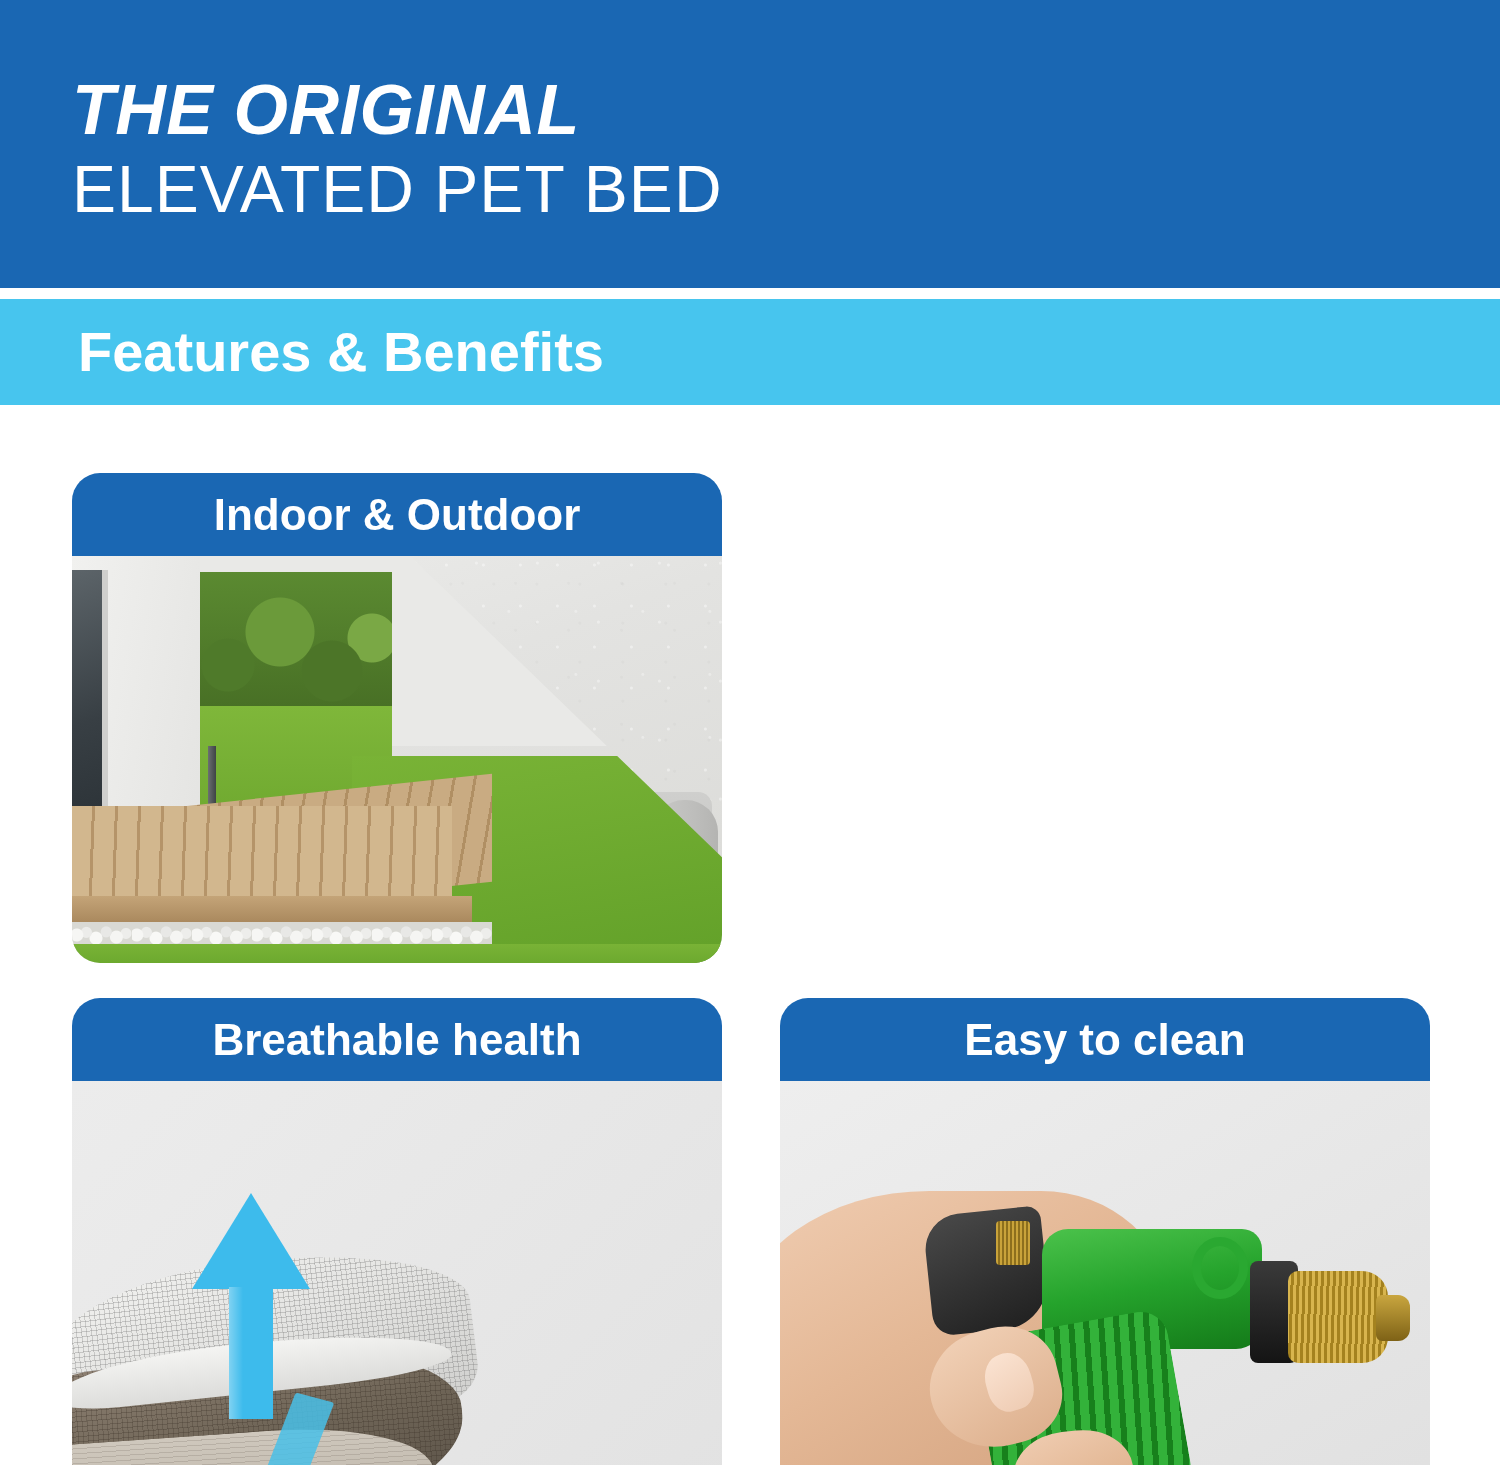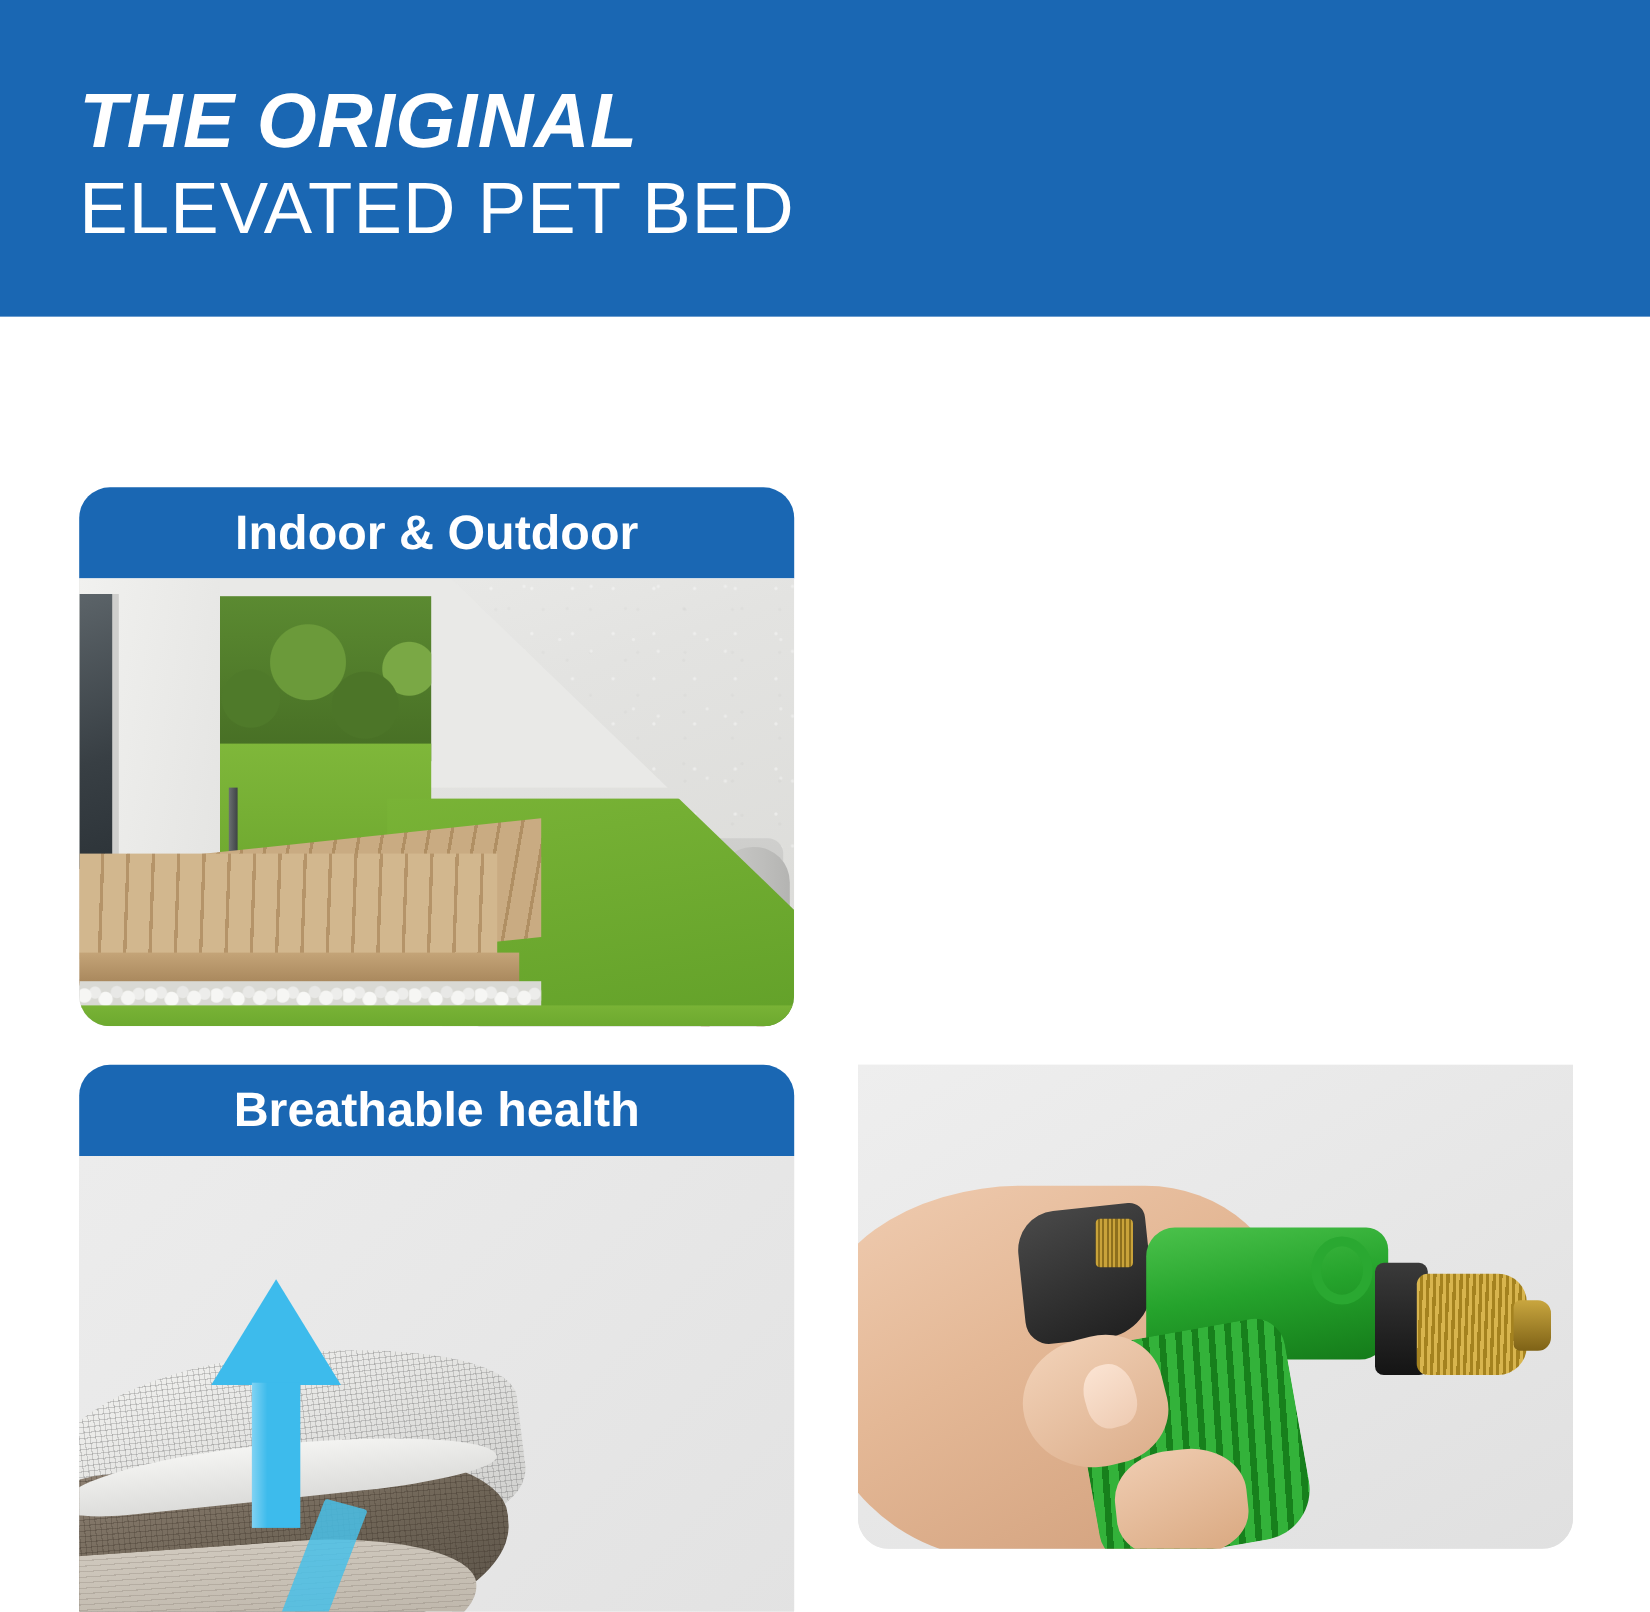"Features & Benefits" div.subbanner { html: none -> <div> <div>Features &amp; Benefits</div> </div> }
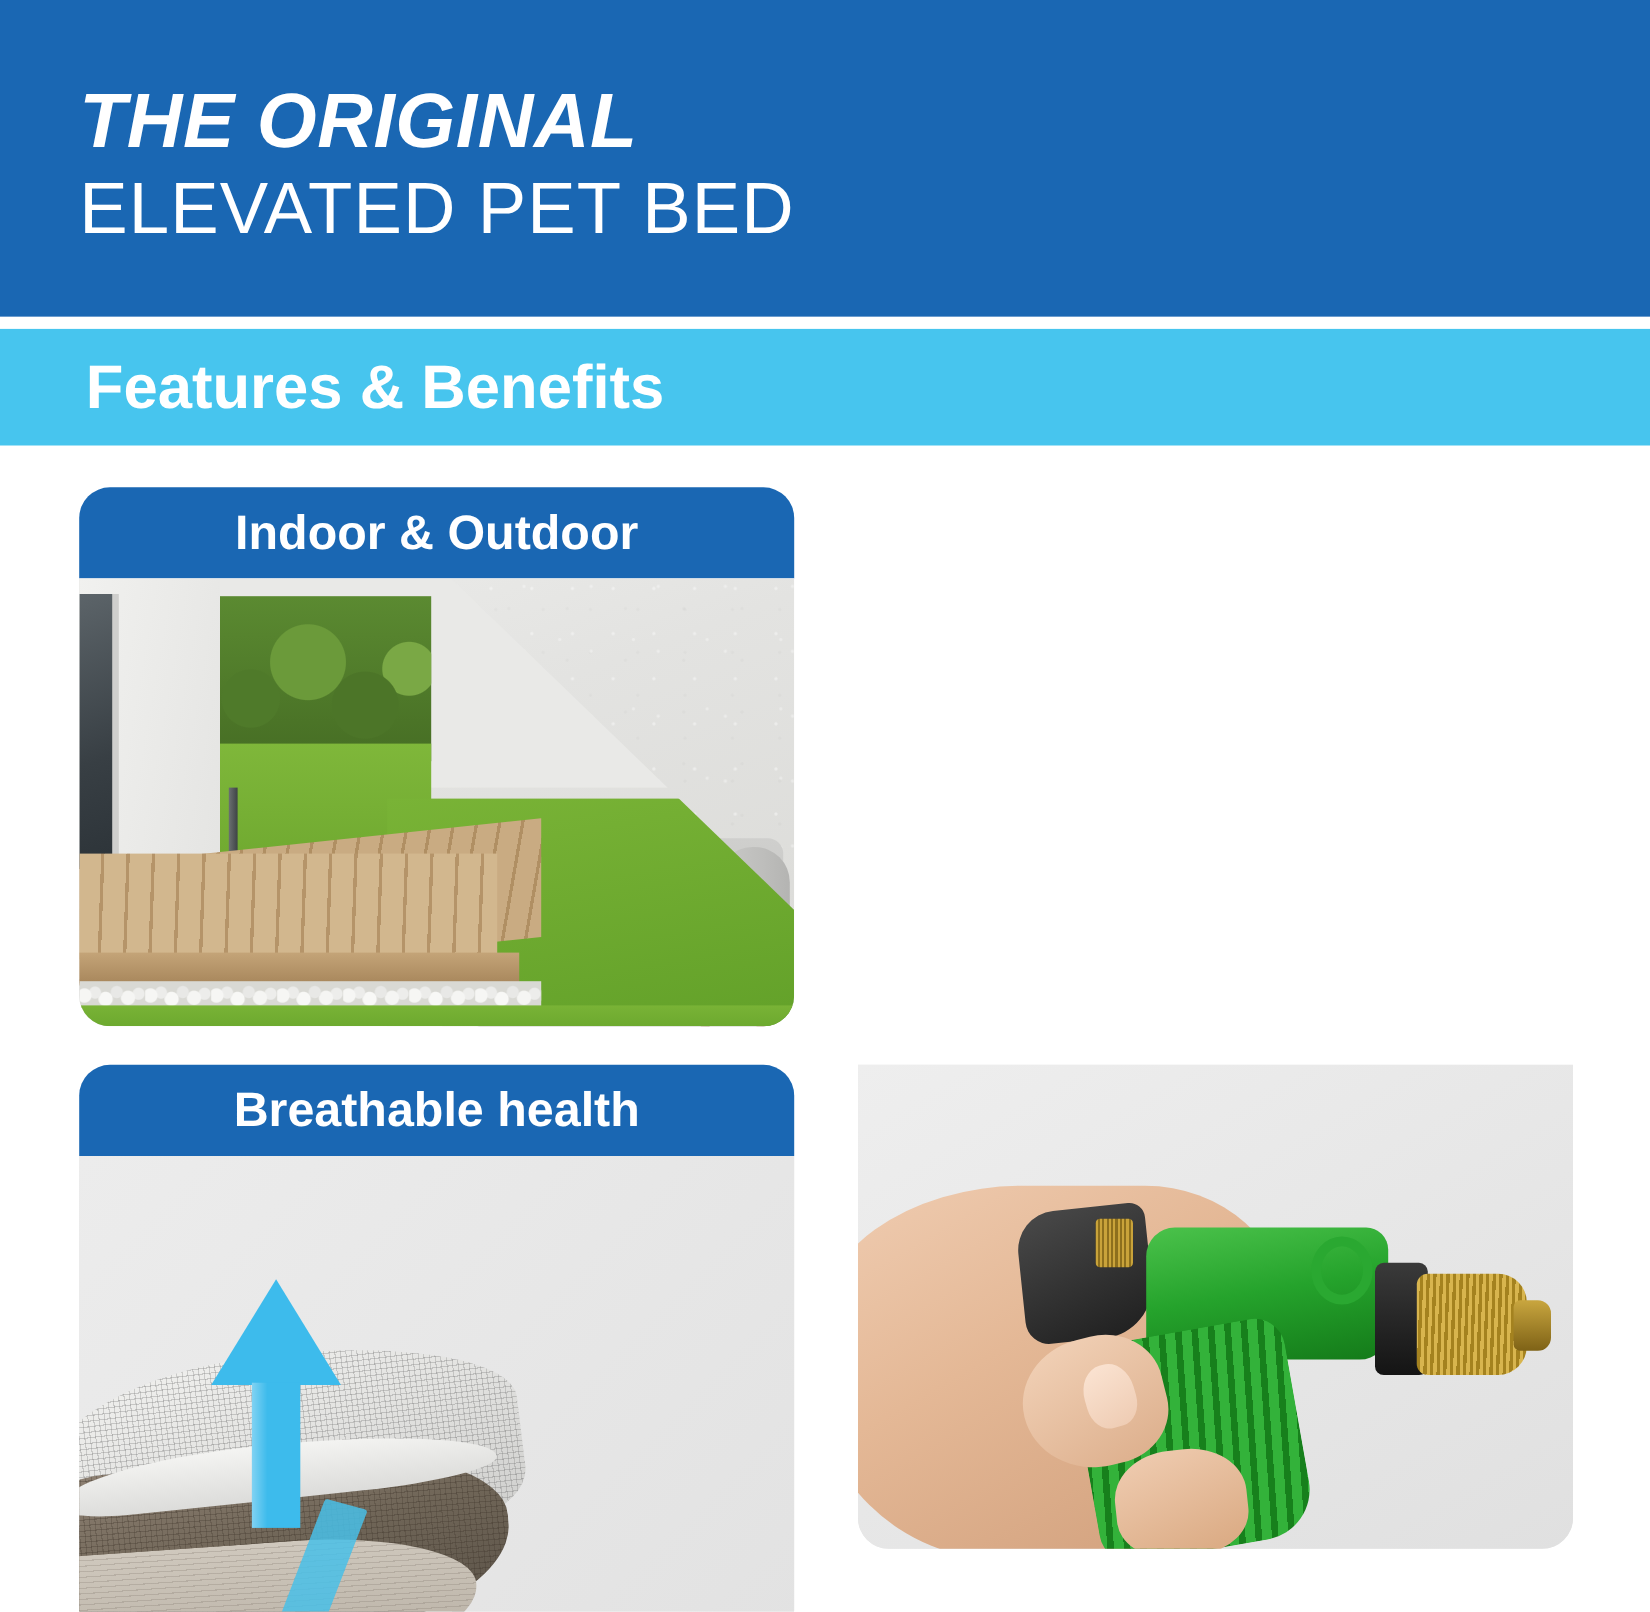"Indoor & Outdoor" .card-header { margin-top: none -> 30px }
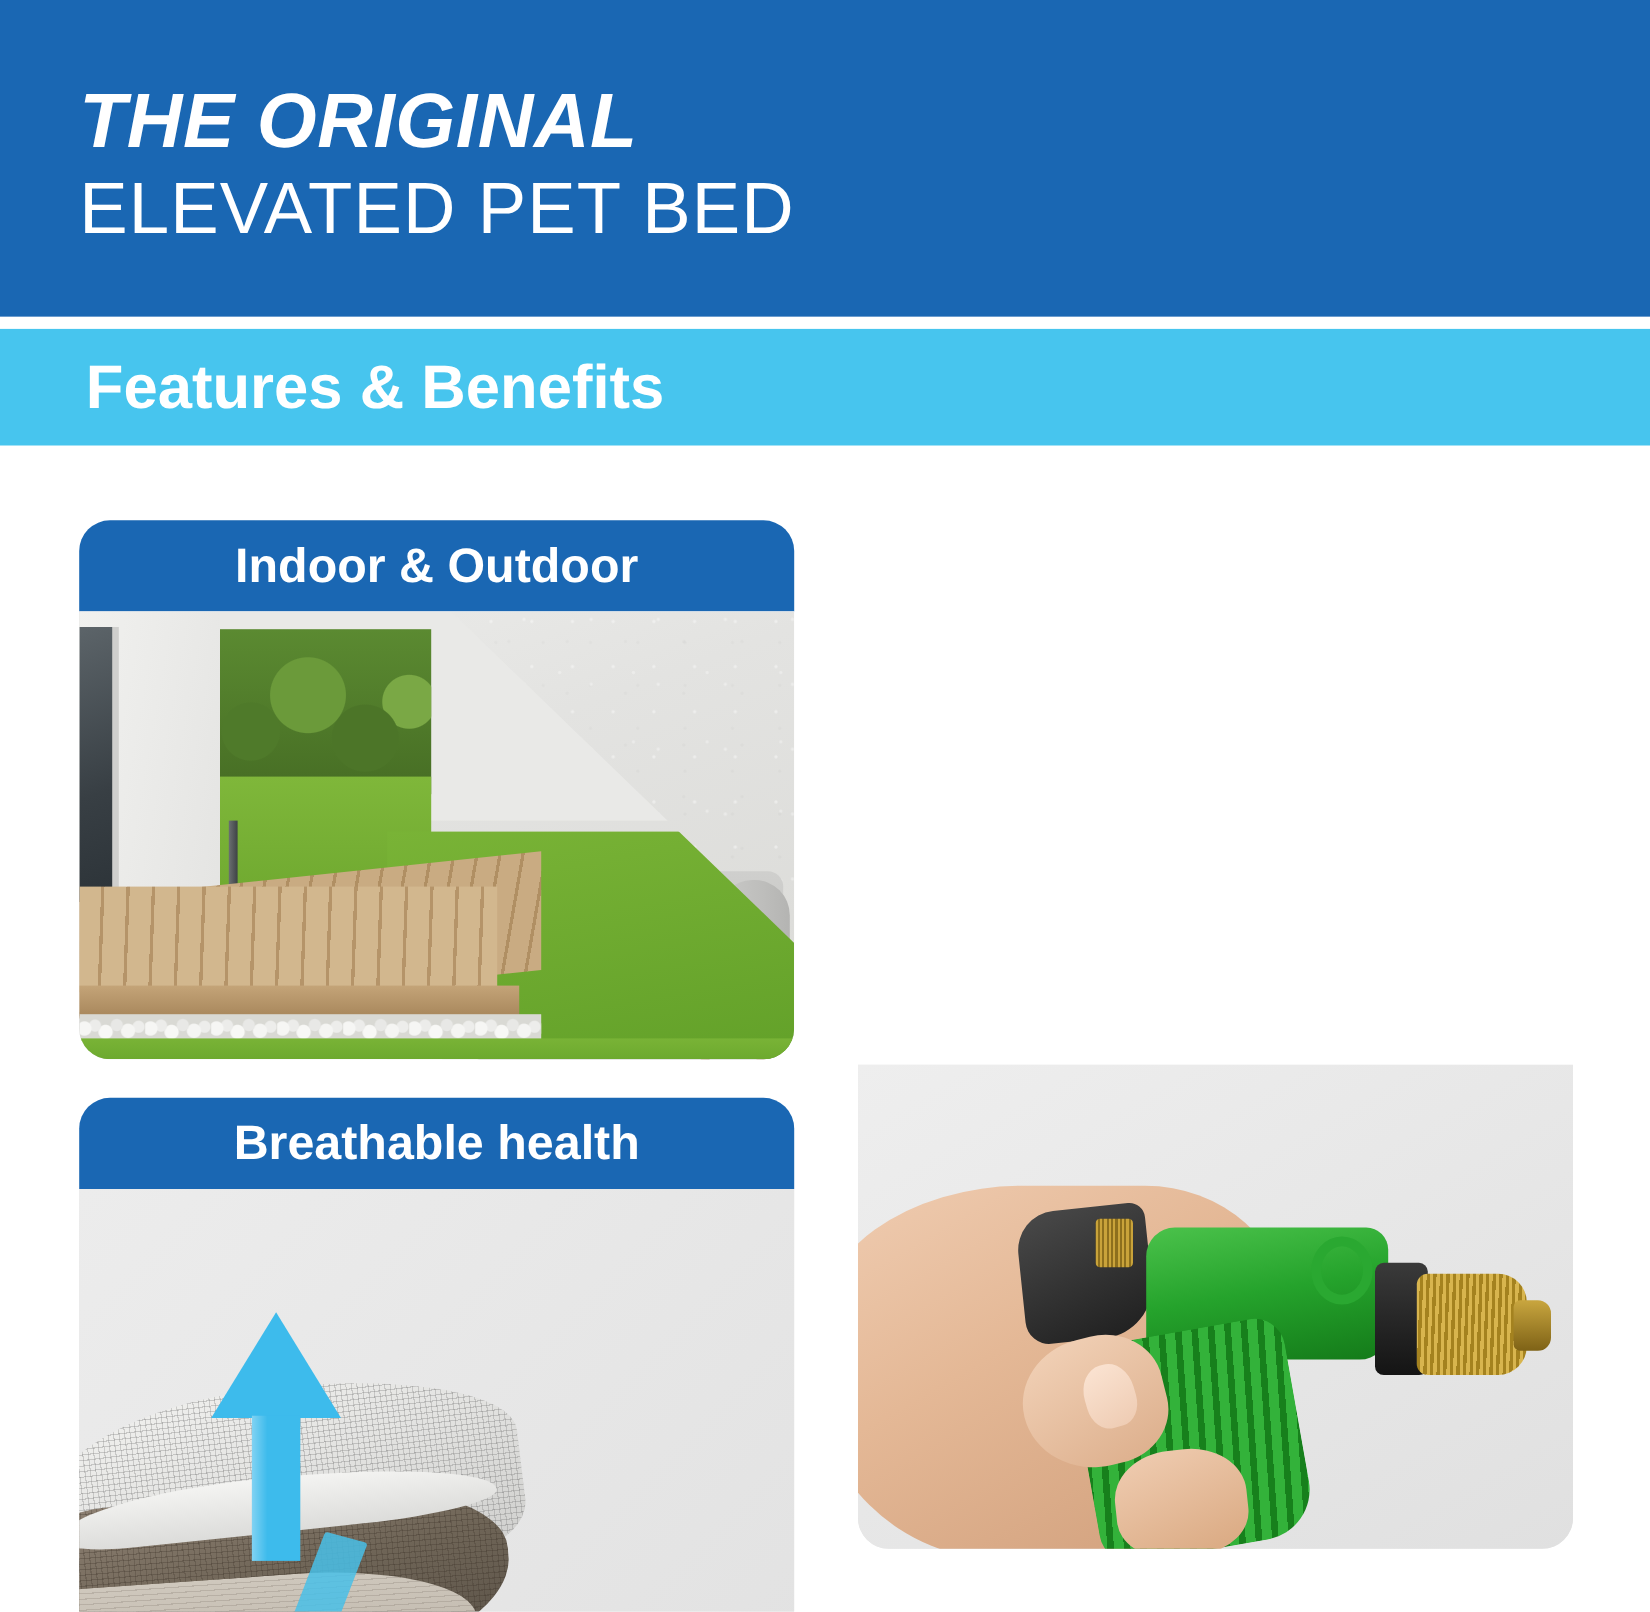"Easy to clean" div.card-header { html: none -> <div> <div>Easy to clean</div> </div> }
